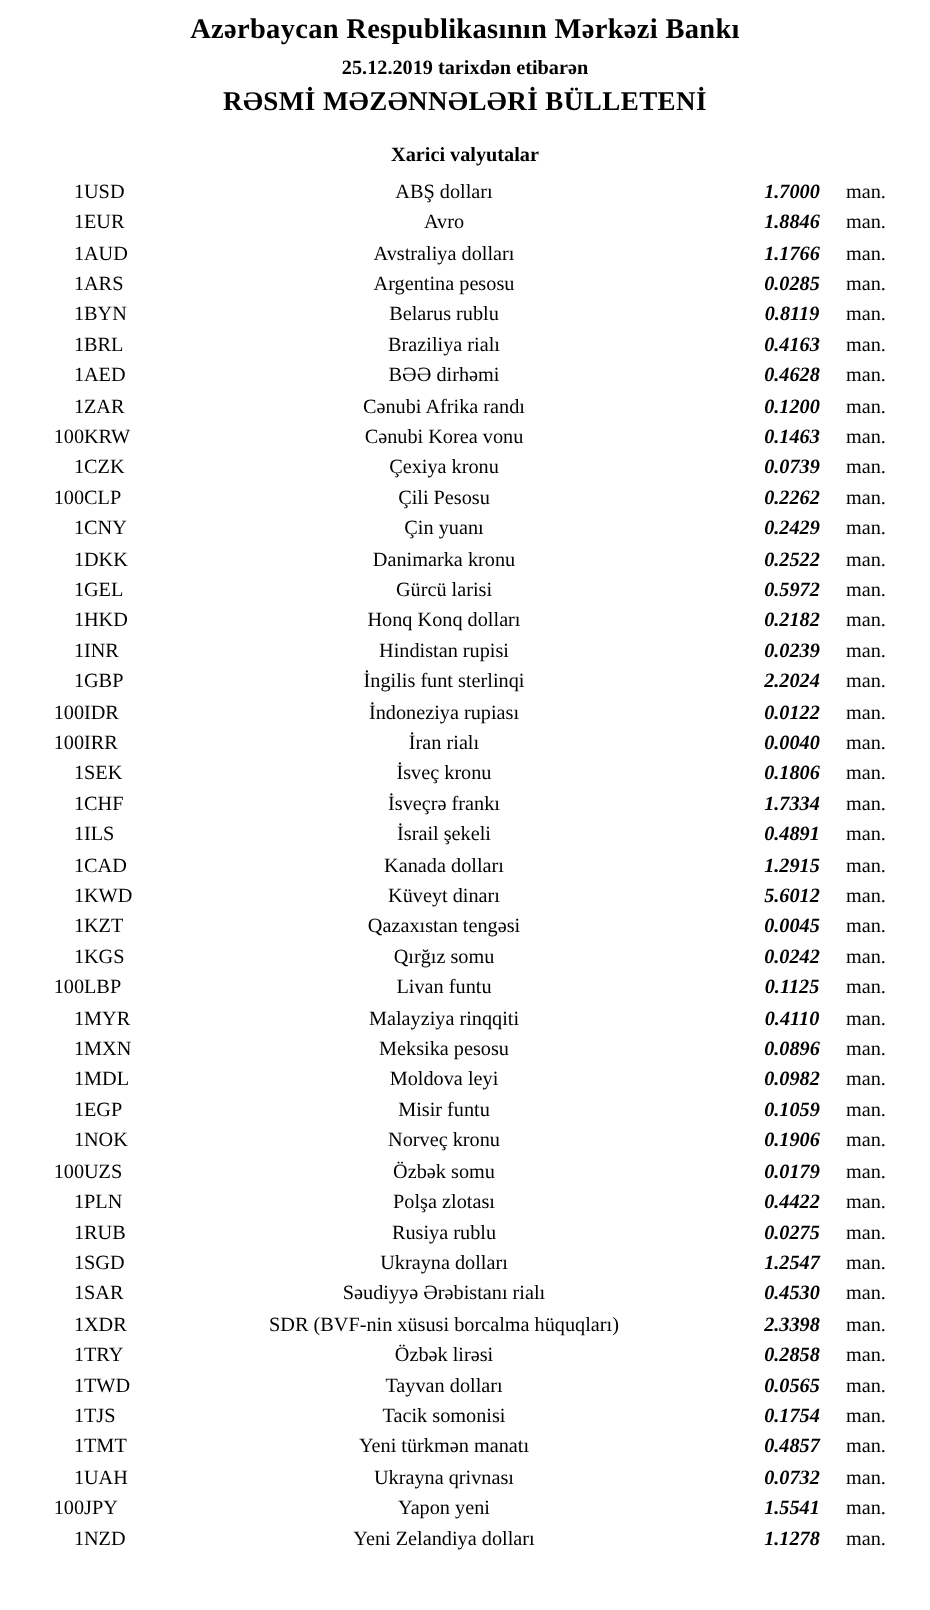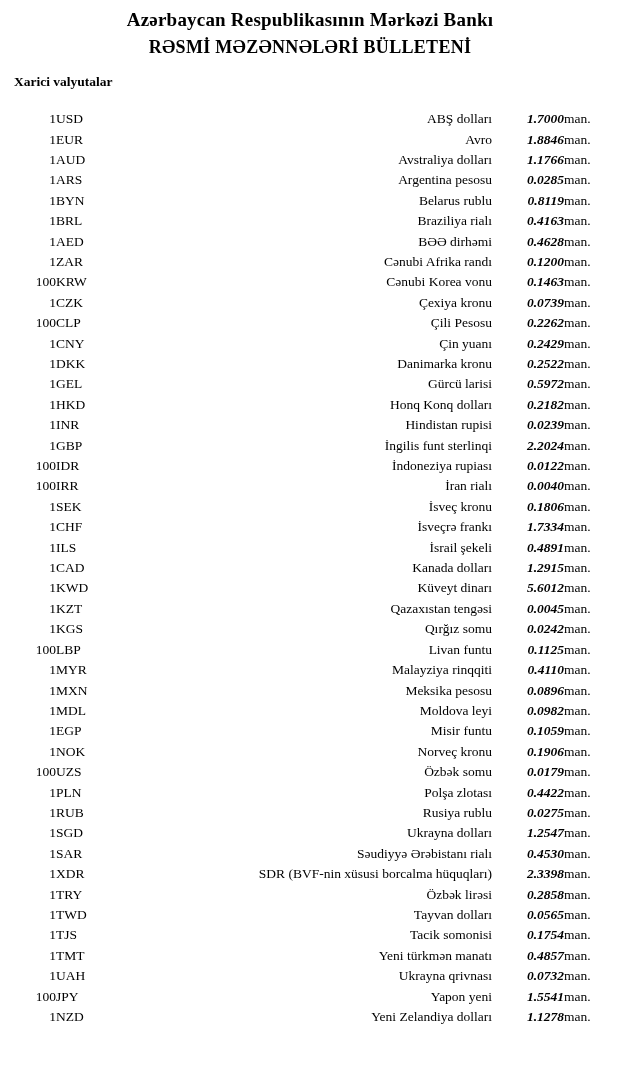"25.12.2019 tarixdən etibarən" div.hdr-date { html: none -> <div>25.12.2019 tarixdən etibarən</div> }
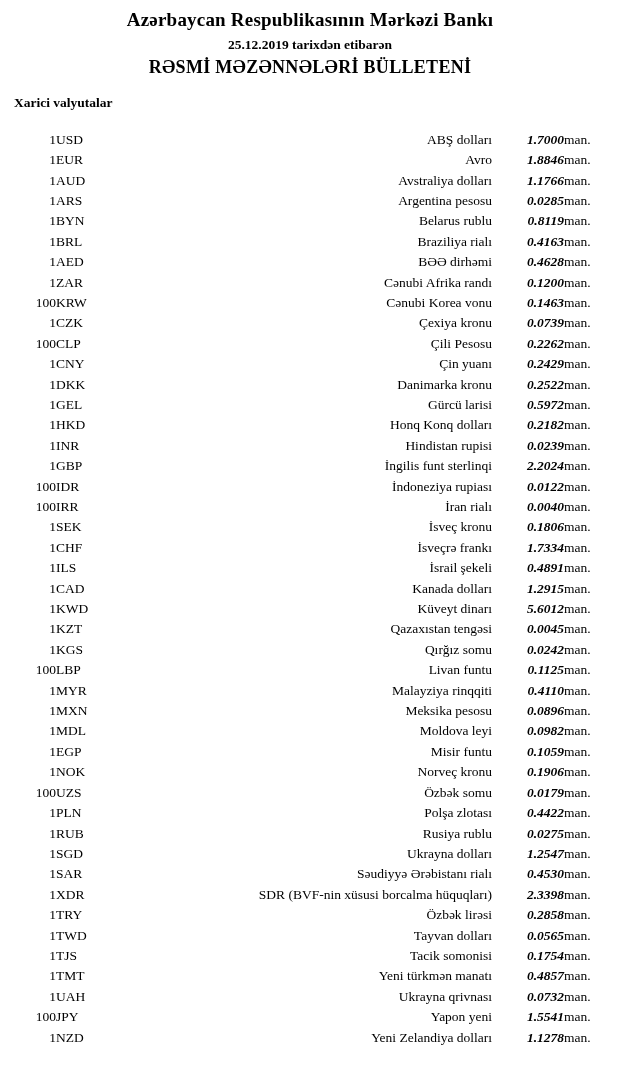"Xarici valyutalar" .section-title { margin-bottom: 19px -> 7px; text-align: none -> center }
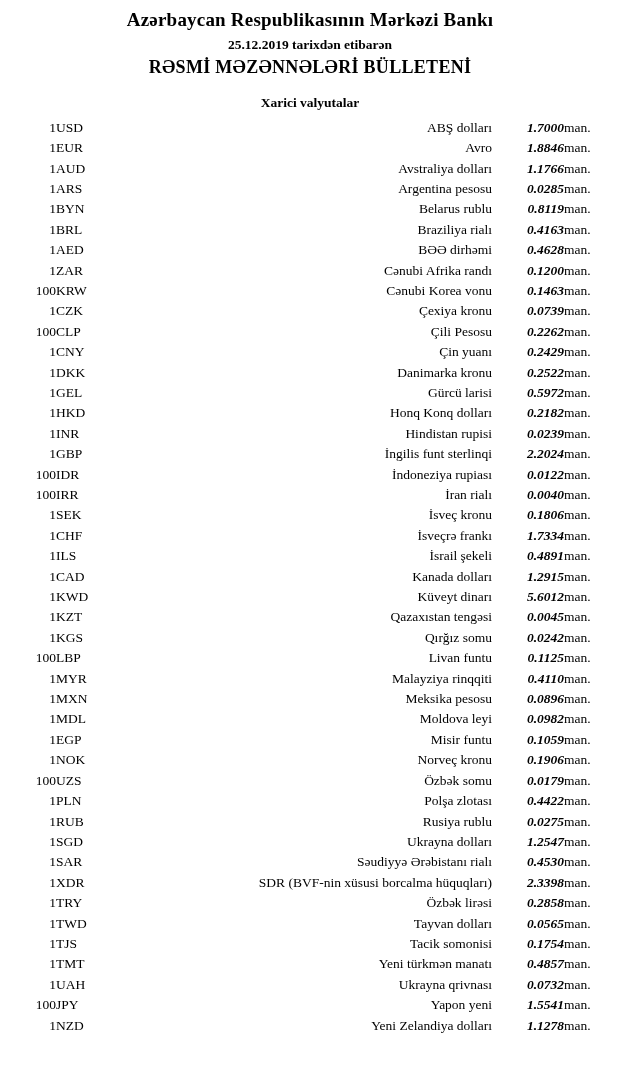"ABŞ dolları" td.c-name { text-align: right -> center }
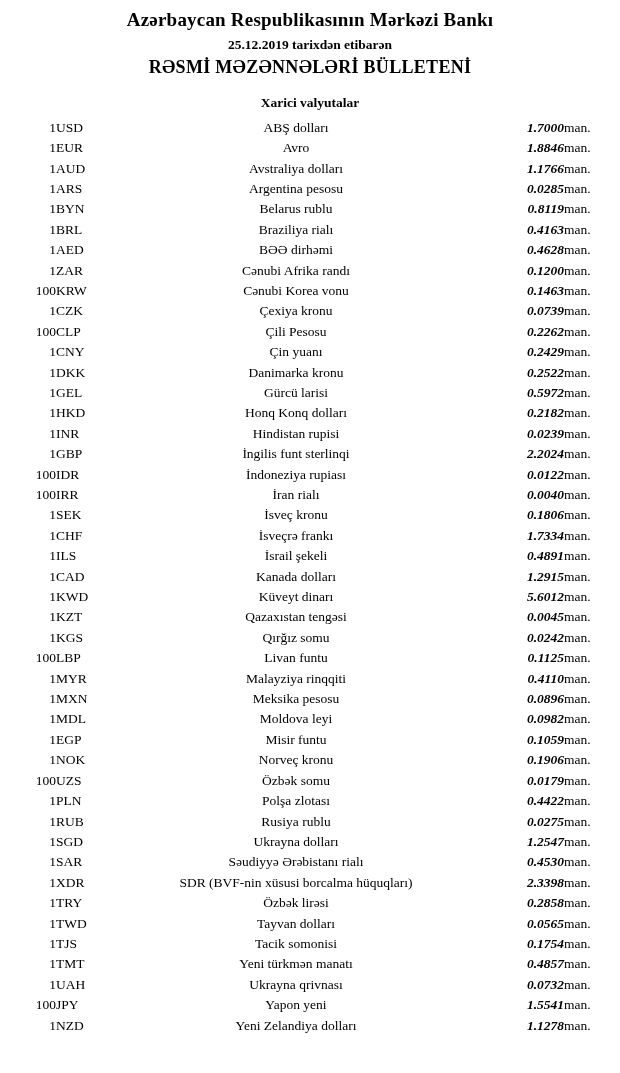"1.7000" td.c-rate { text-align: right -> center }
